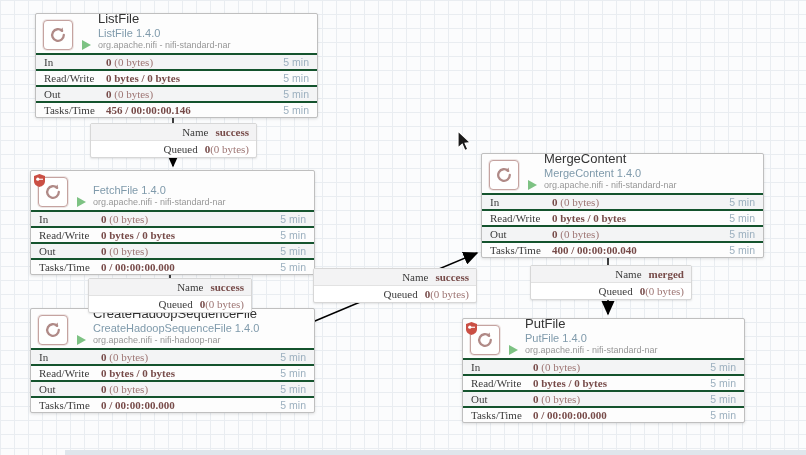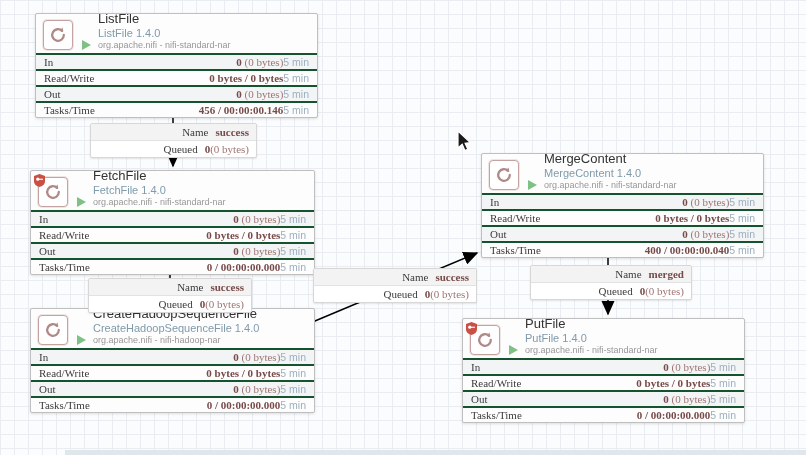"0 (0 bytes)" .s-val { text-align: right -> none }
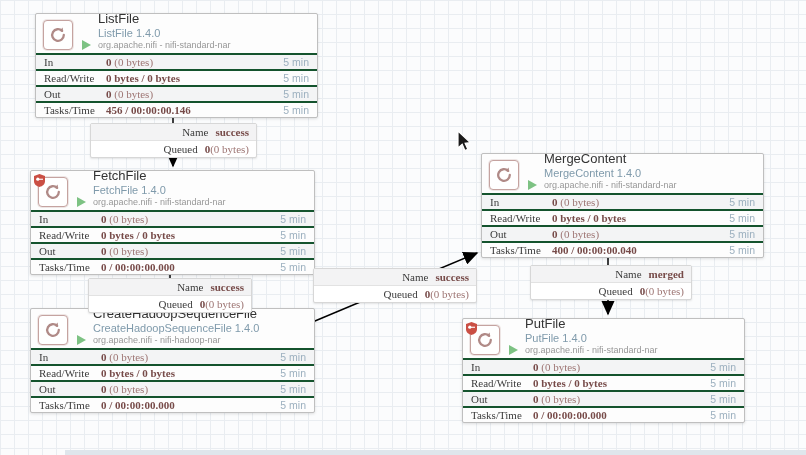"FetchFile" div.p-title { html: <div>FetchFile</div> -> none }
